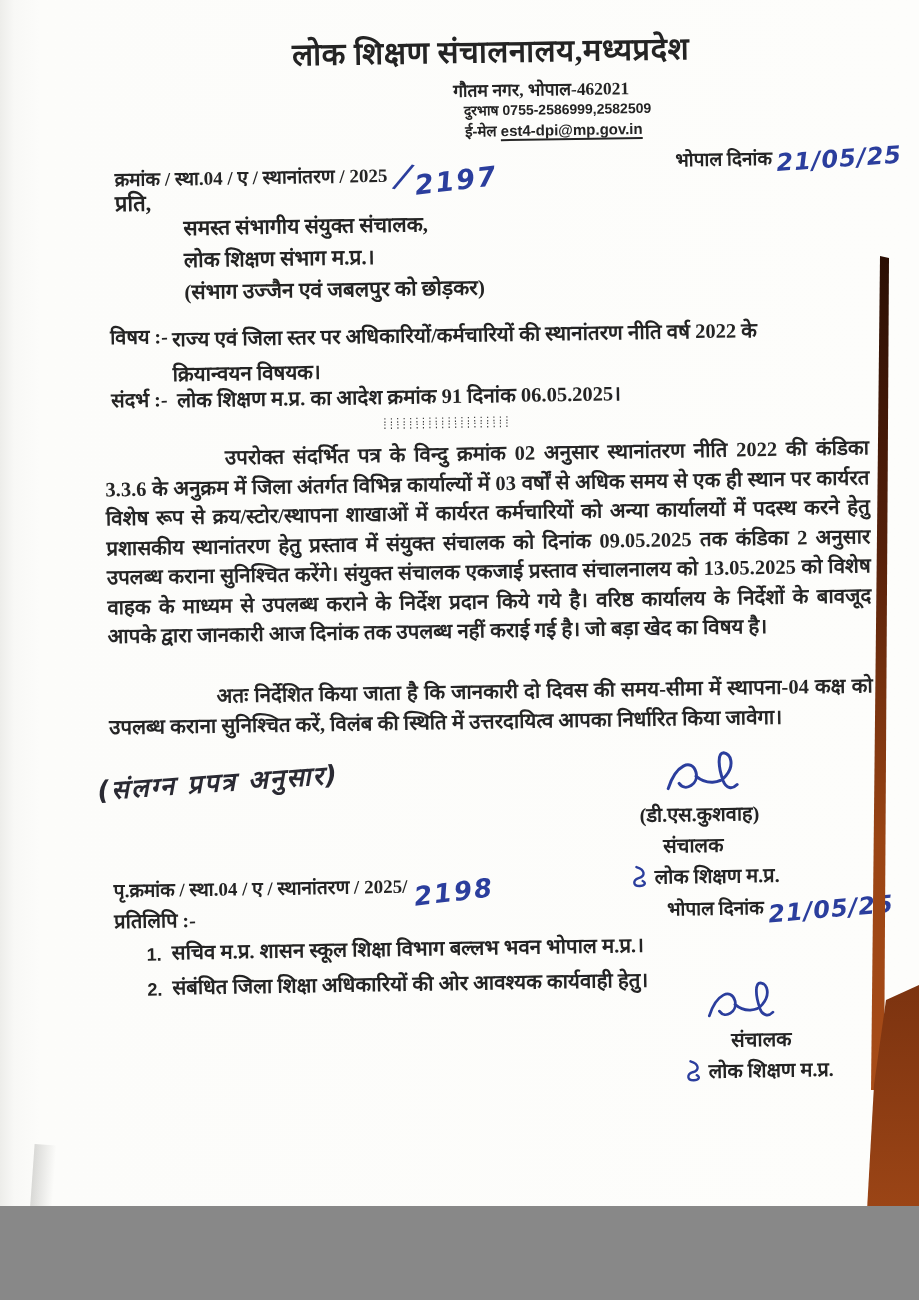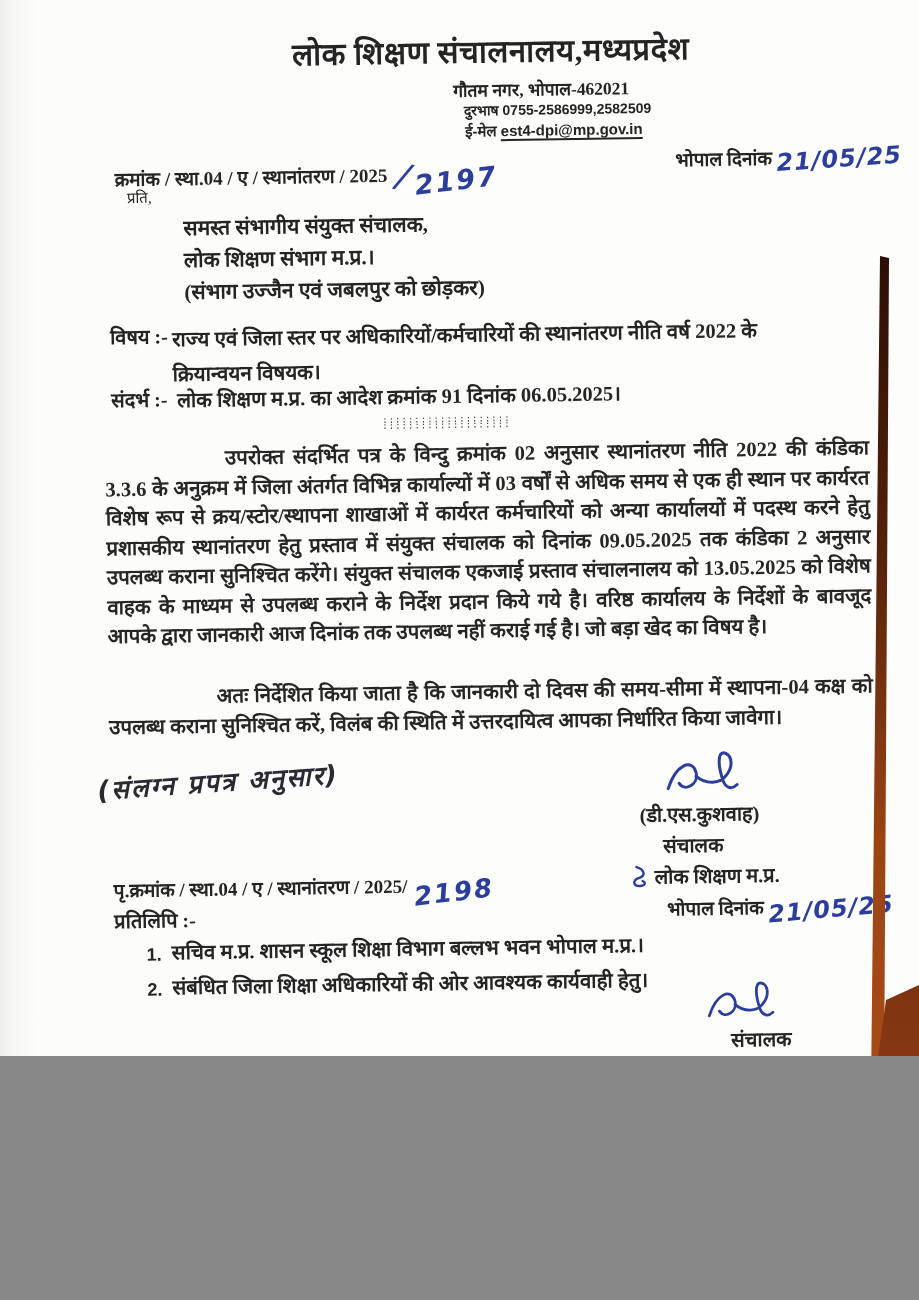"लोक शिक्षण संचालनालय,मध्यप्रदेश" .photo { height: 1056px -> 1206px }
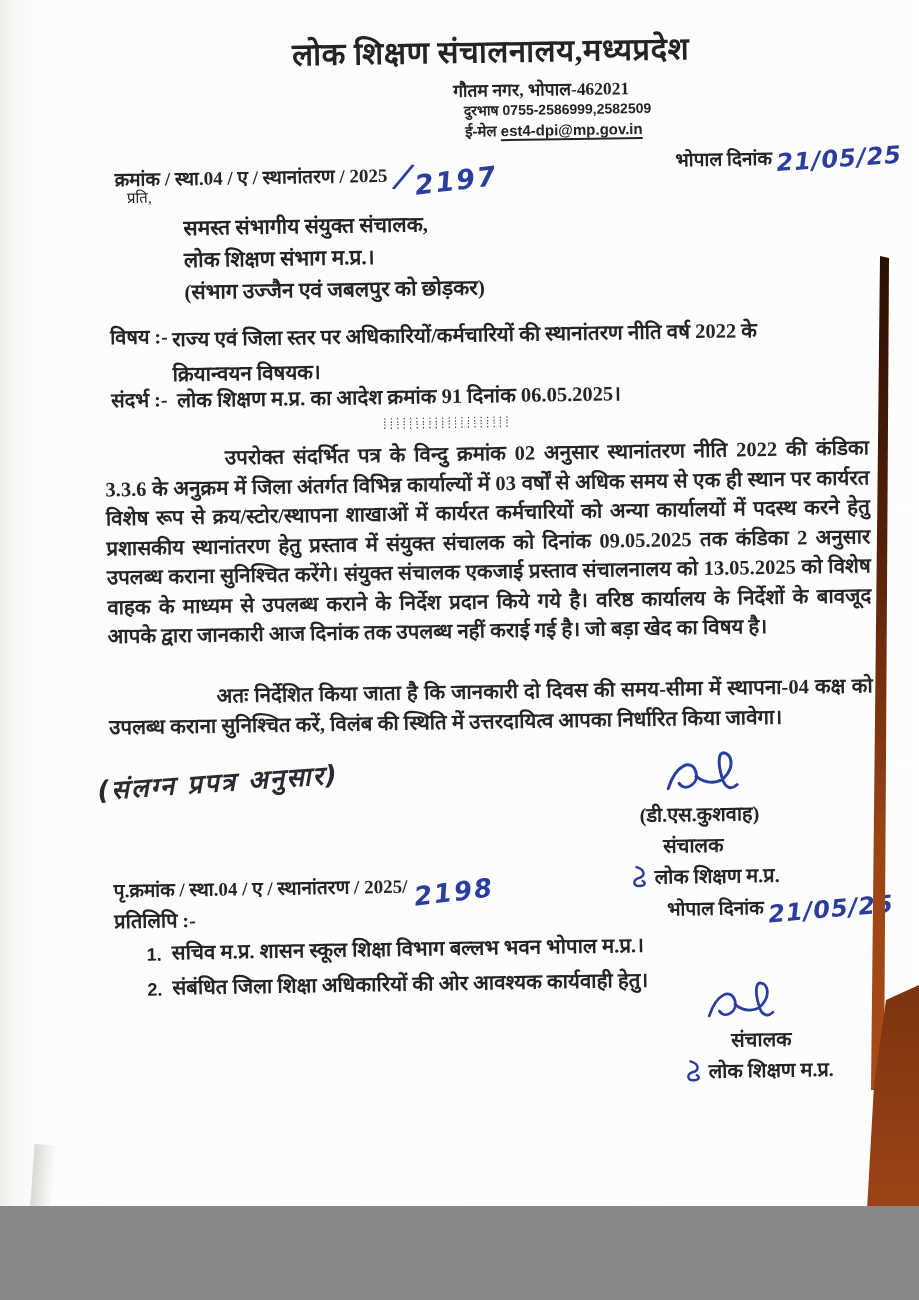"प्रति," .prati { font-size: 15px -> 22px; font-weight: 400 -> 700; left: 134px -> 122px }
